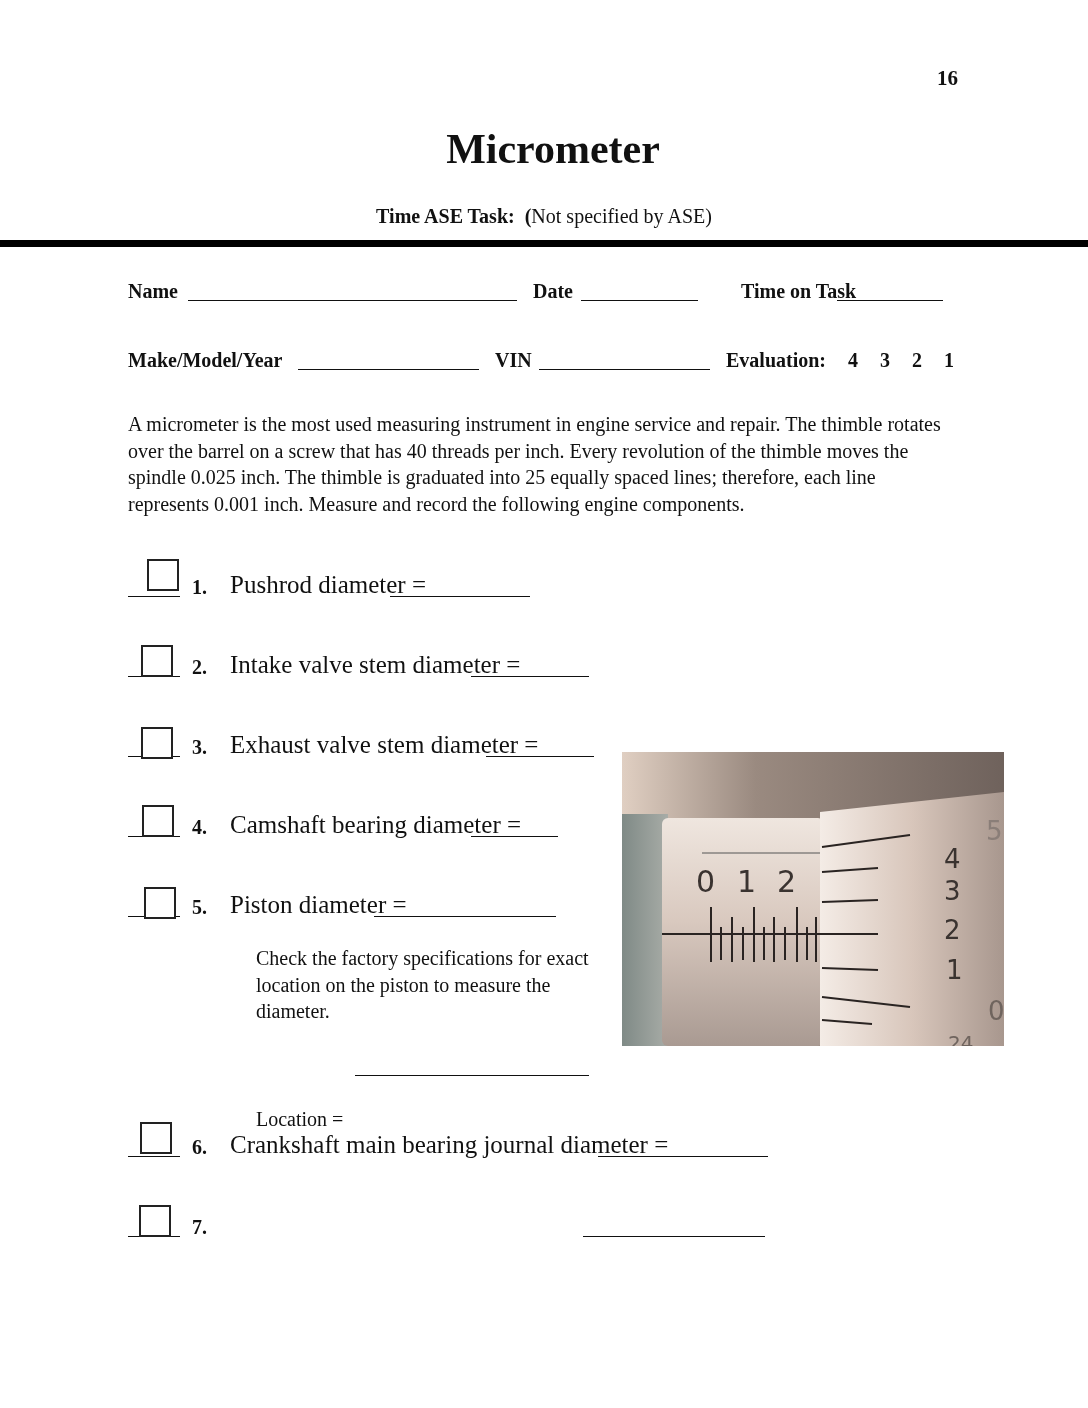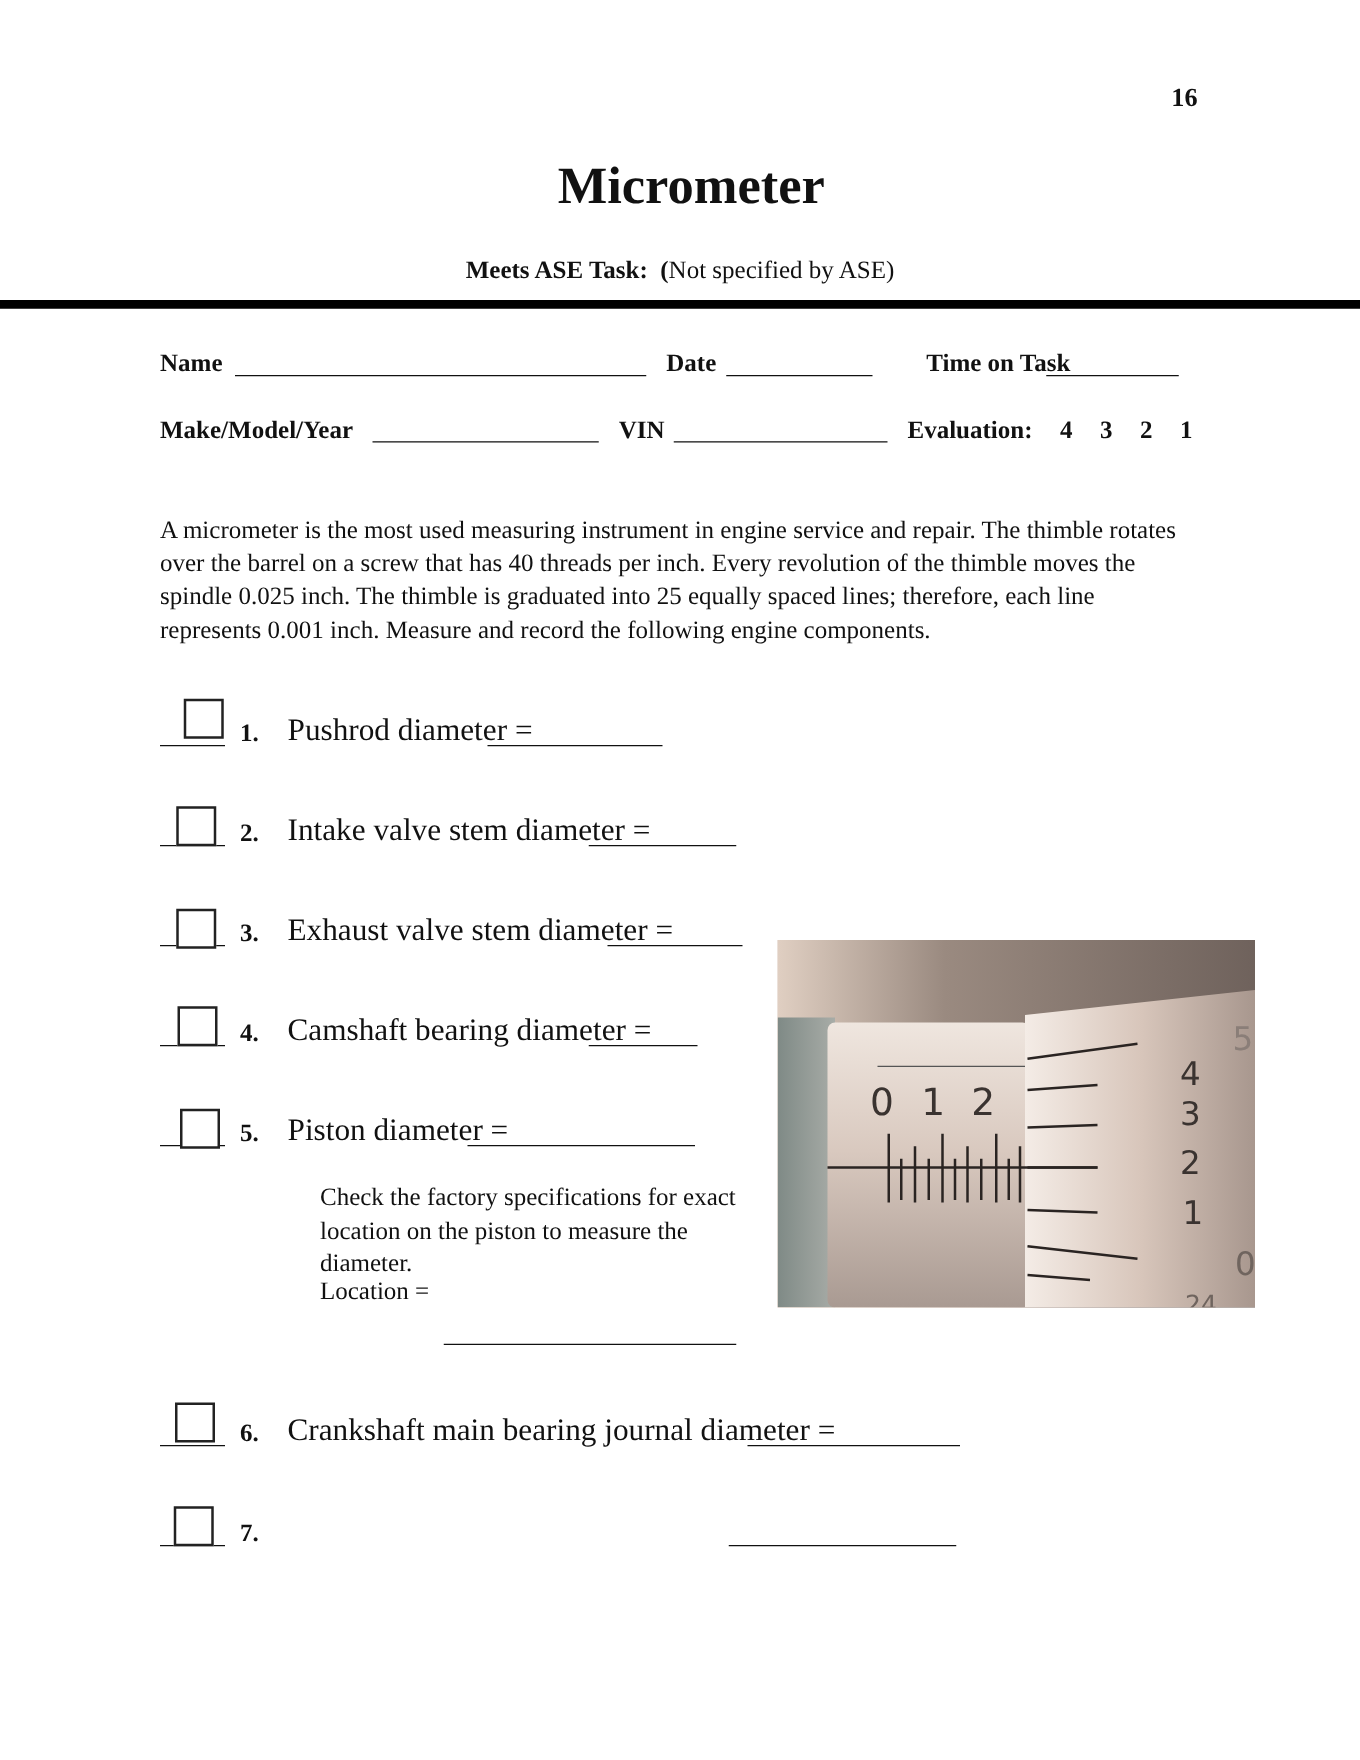"Meets ASE Task:" b { text: Meets -> Time }
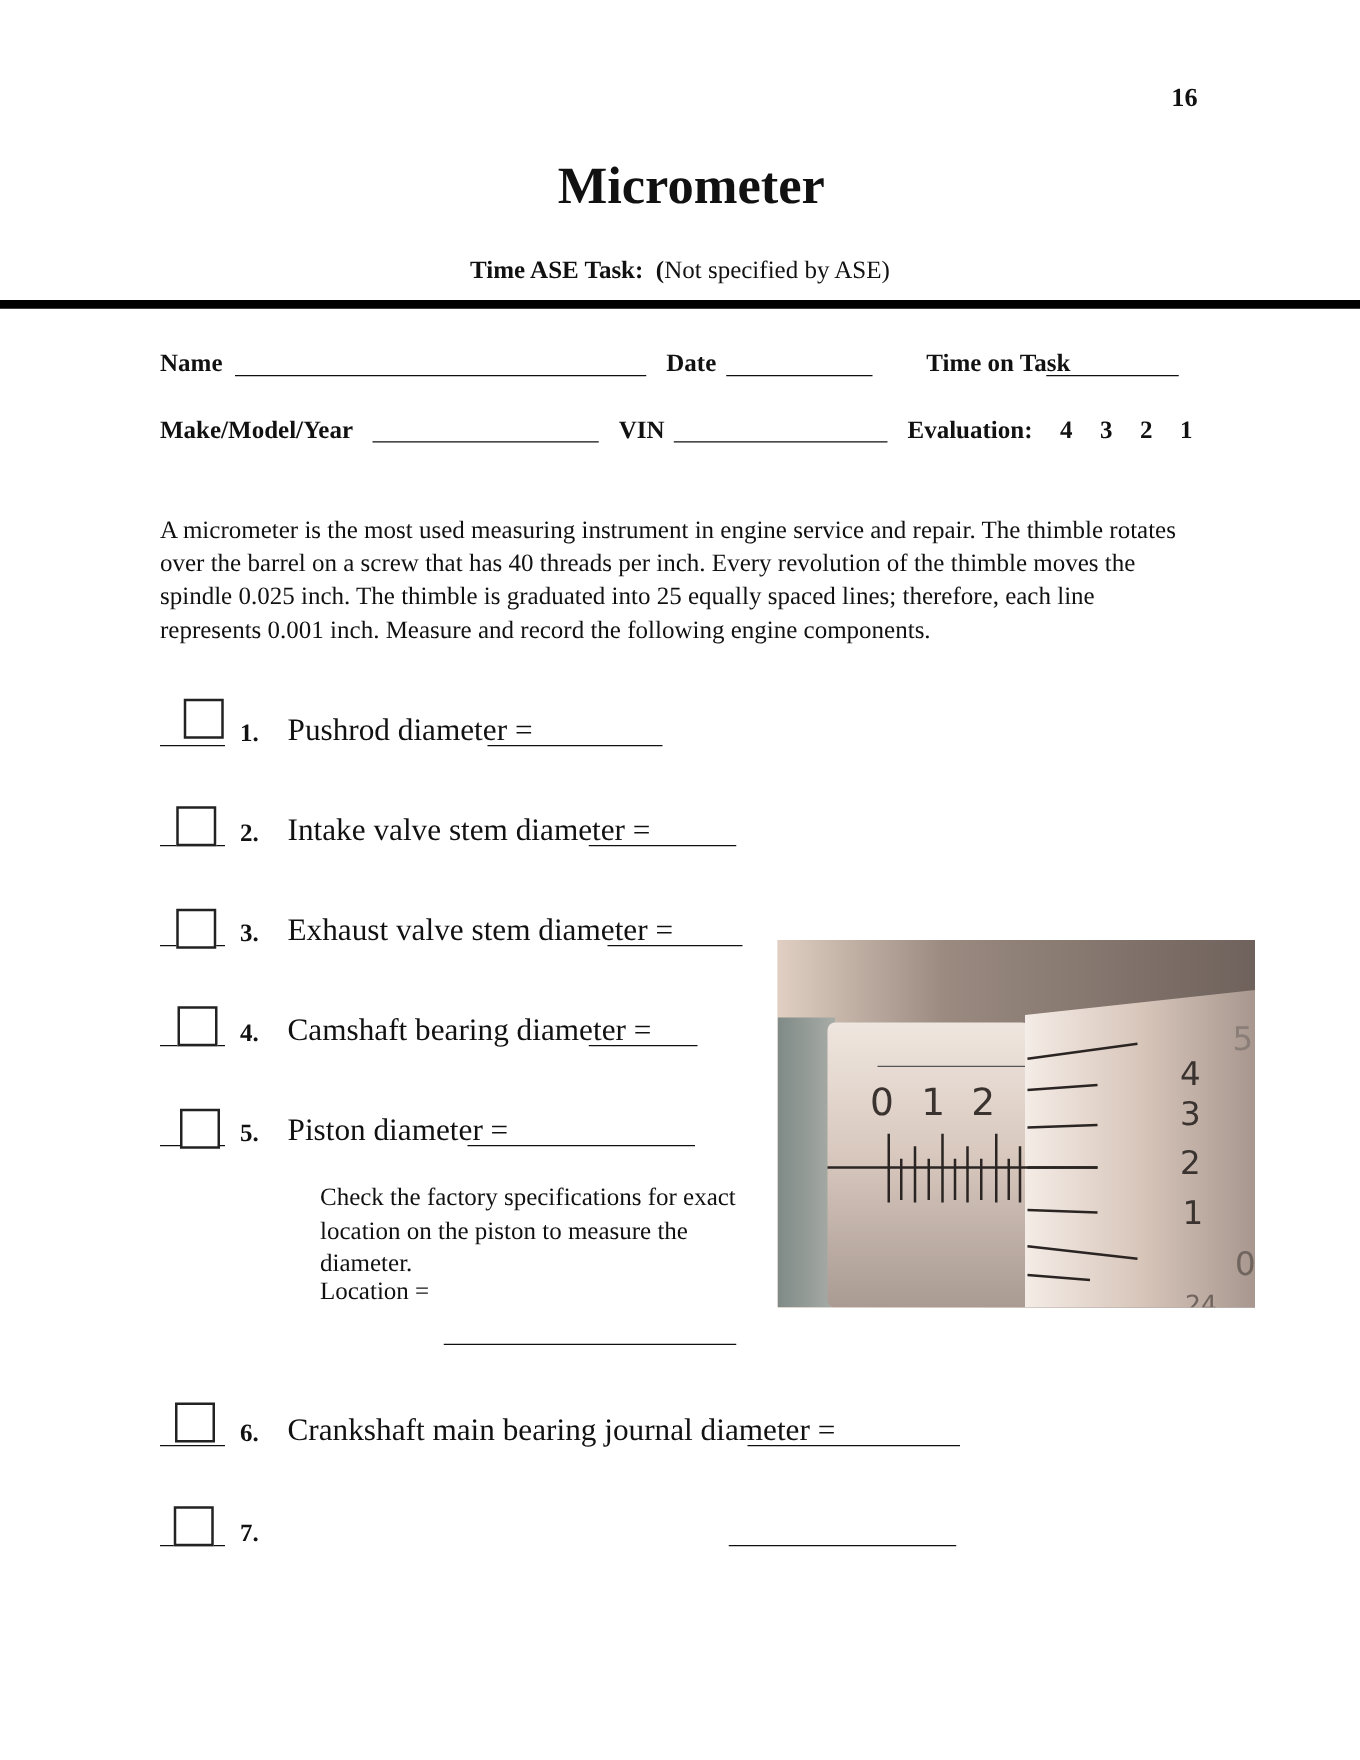"Make/Model/Year" div.abs { margin-top: none -> 16px }
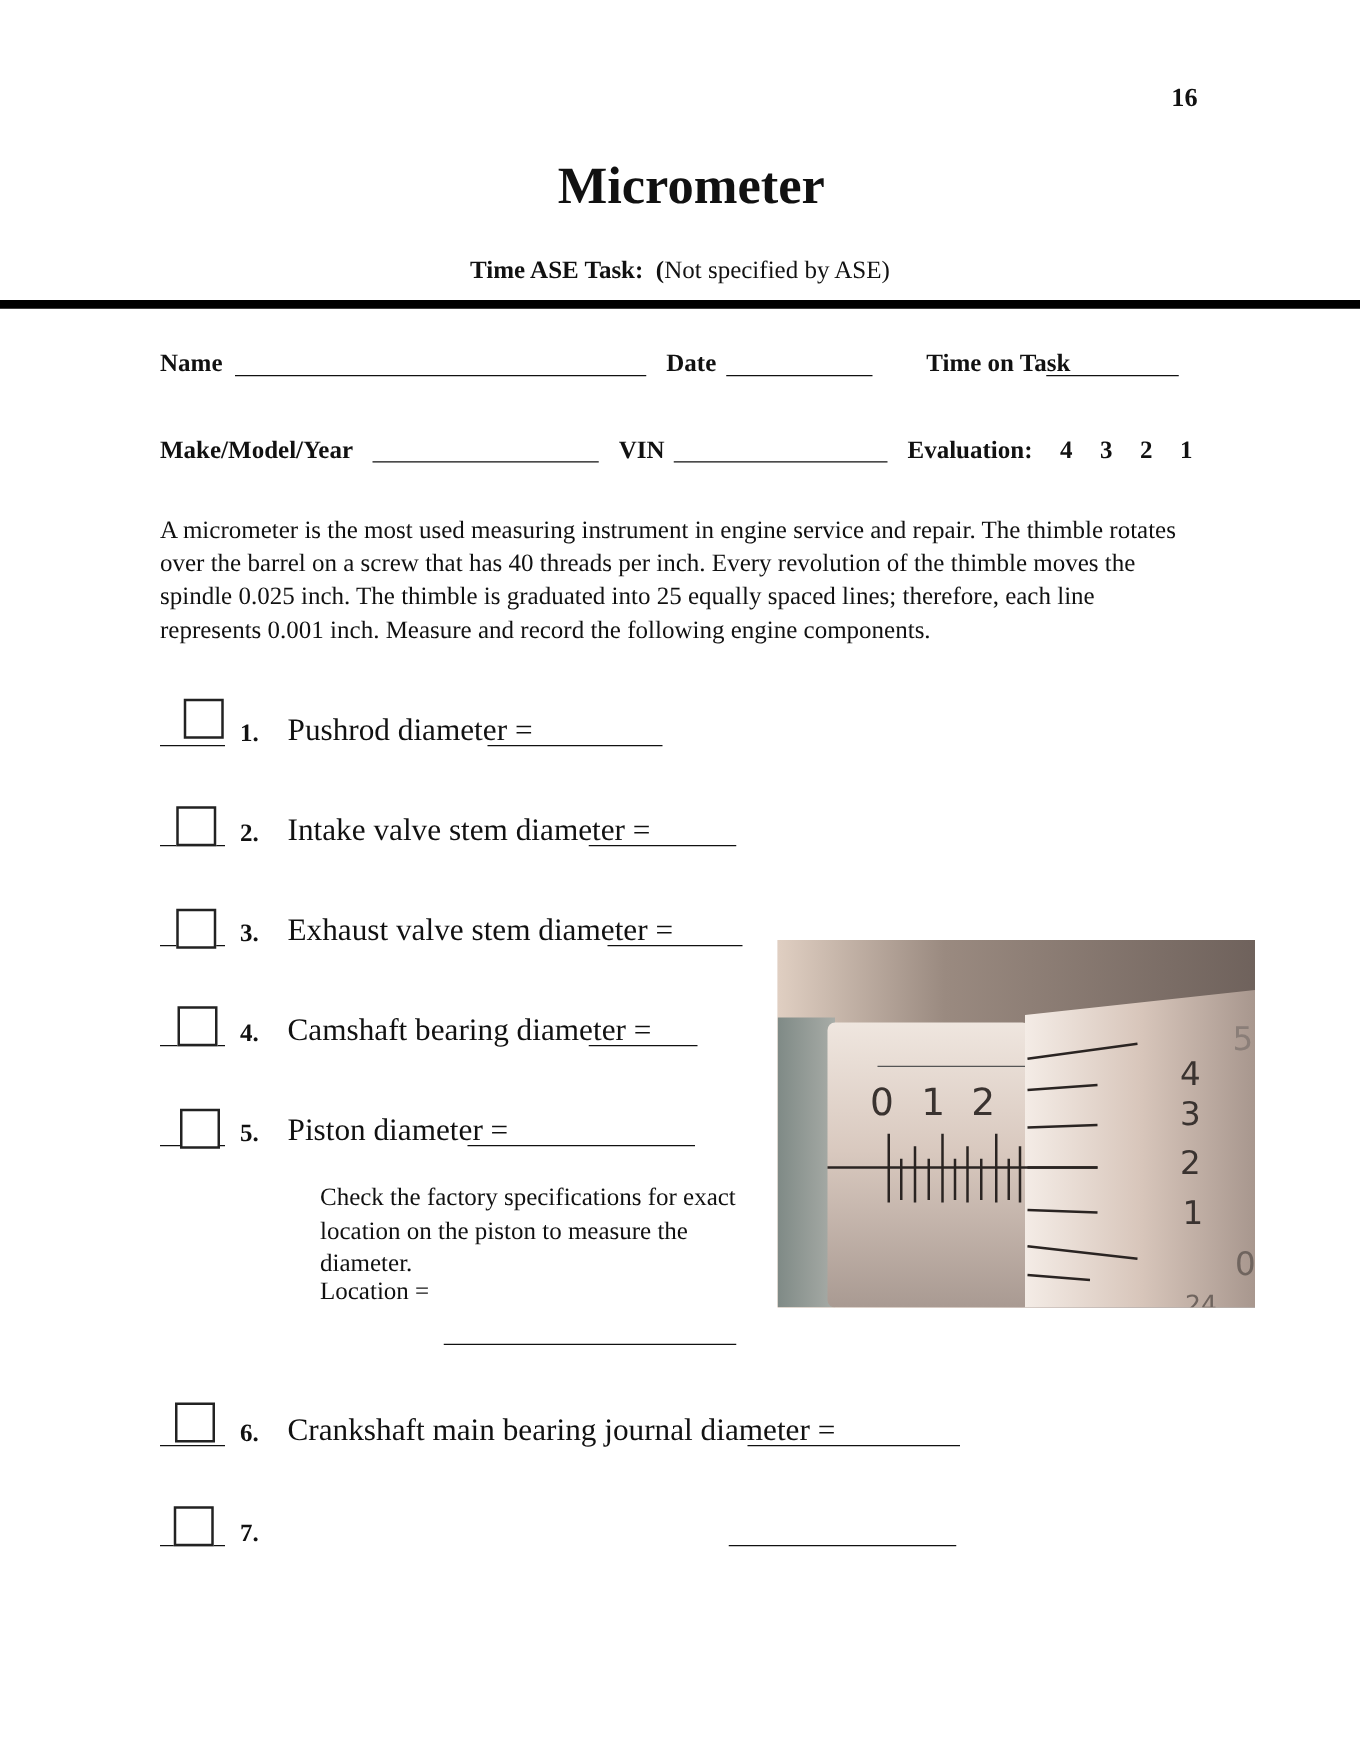"Location =" .loc-label { top: 1022px -> 1108px }
